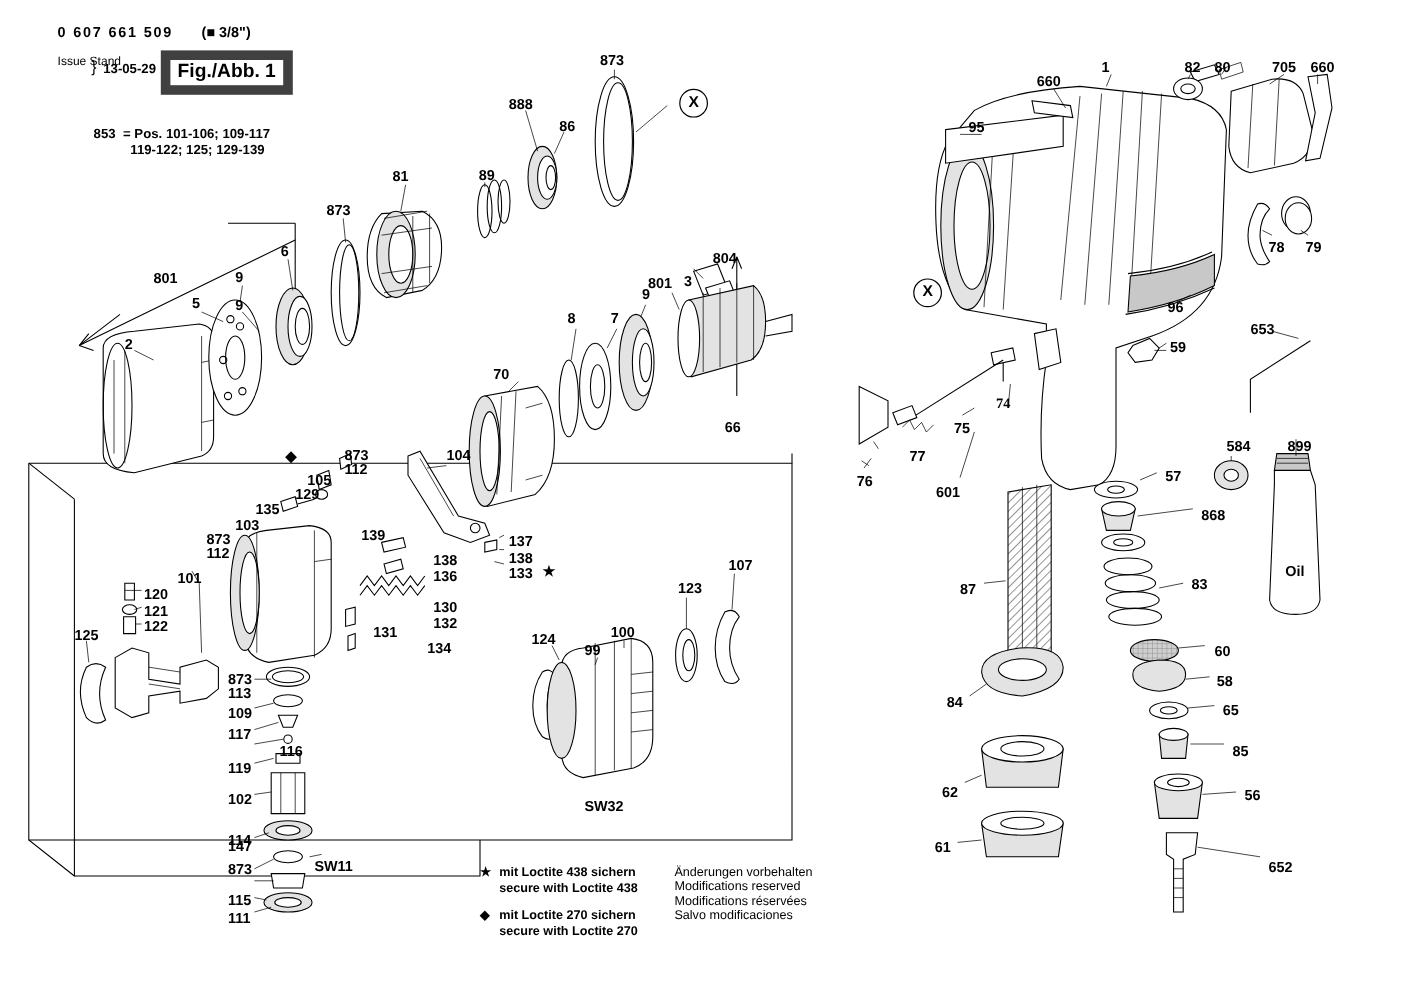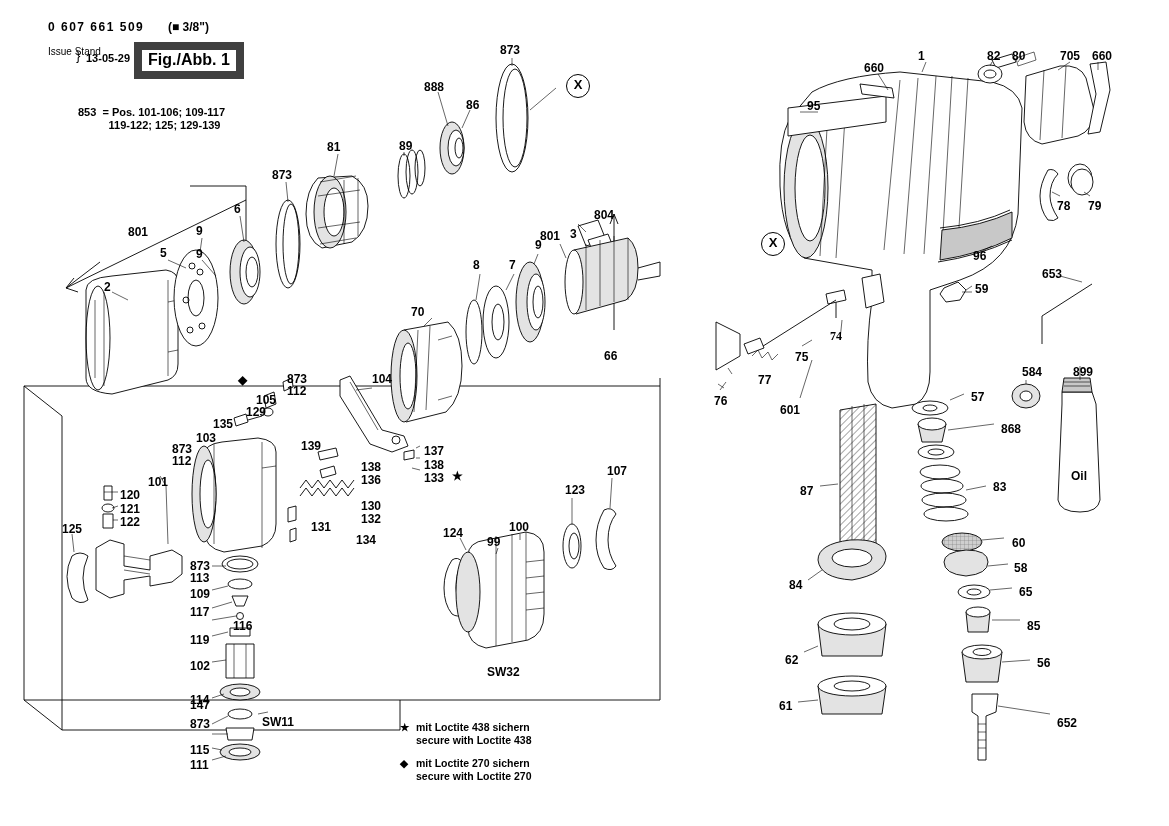"Änderungen vorbehalten" div.notes { html: none -> <div>Änderungen vorbehalten Modifications reserved Modifications réservées Salvo modificaciones</div> }
